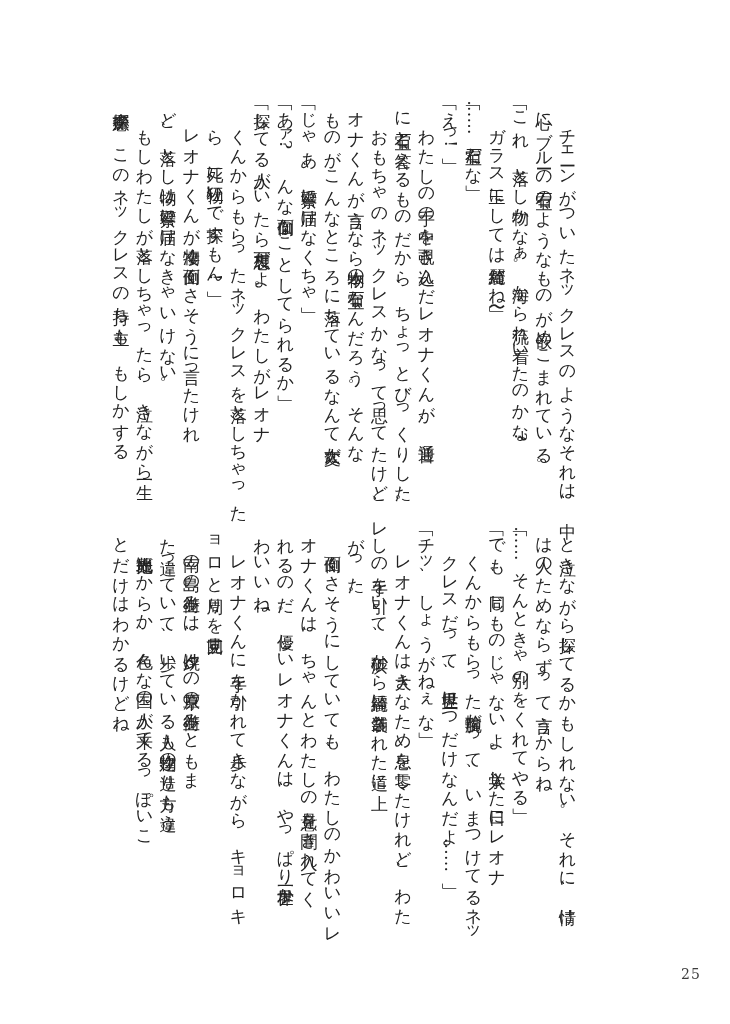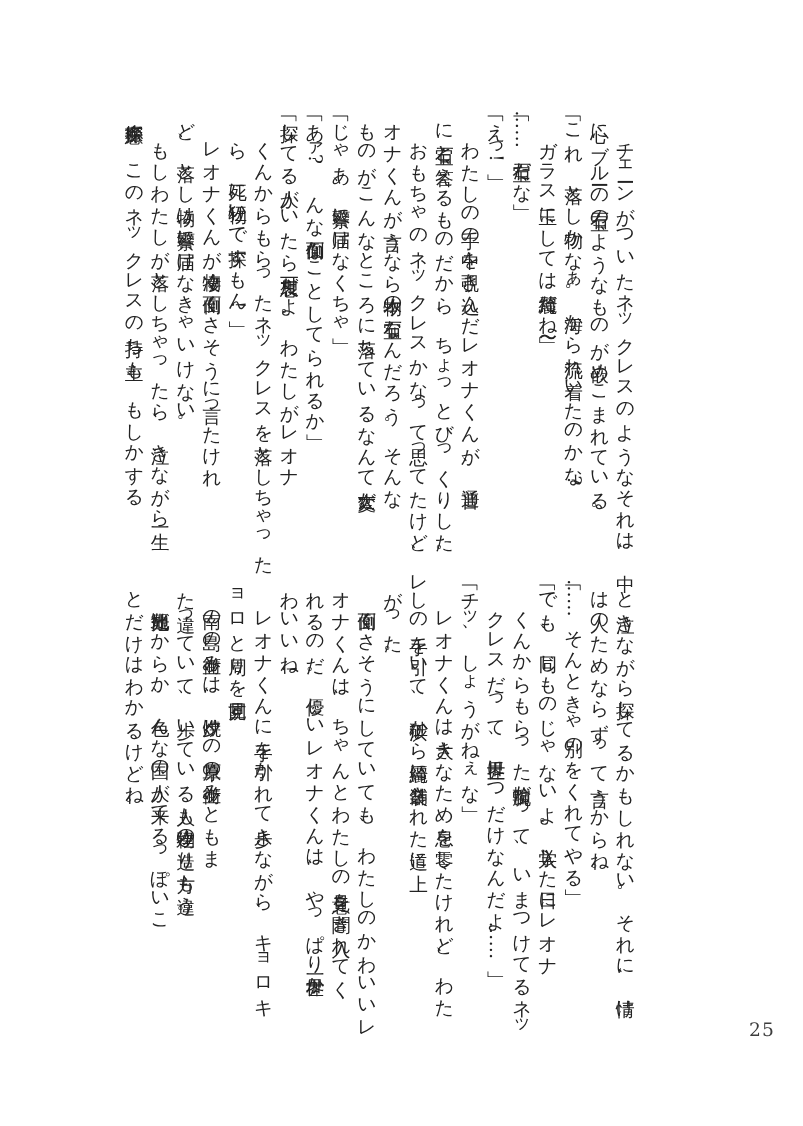"25" #page-number { font-size: 17px -> 14px; top: 927px -> 966px }
